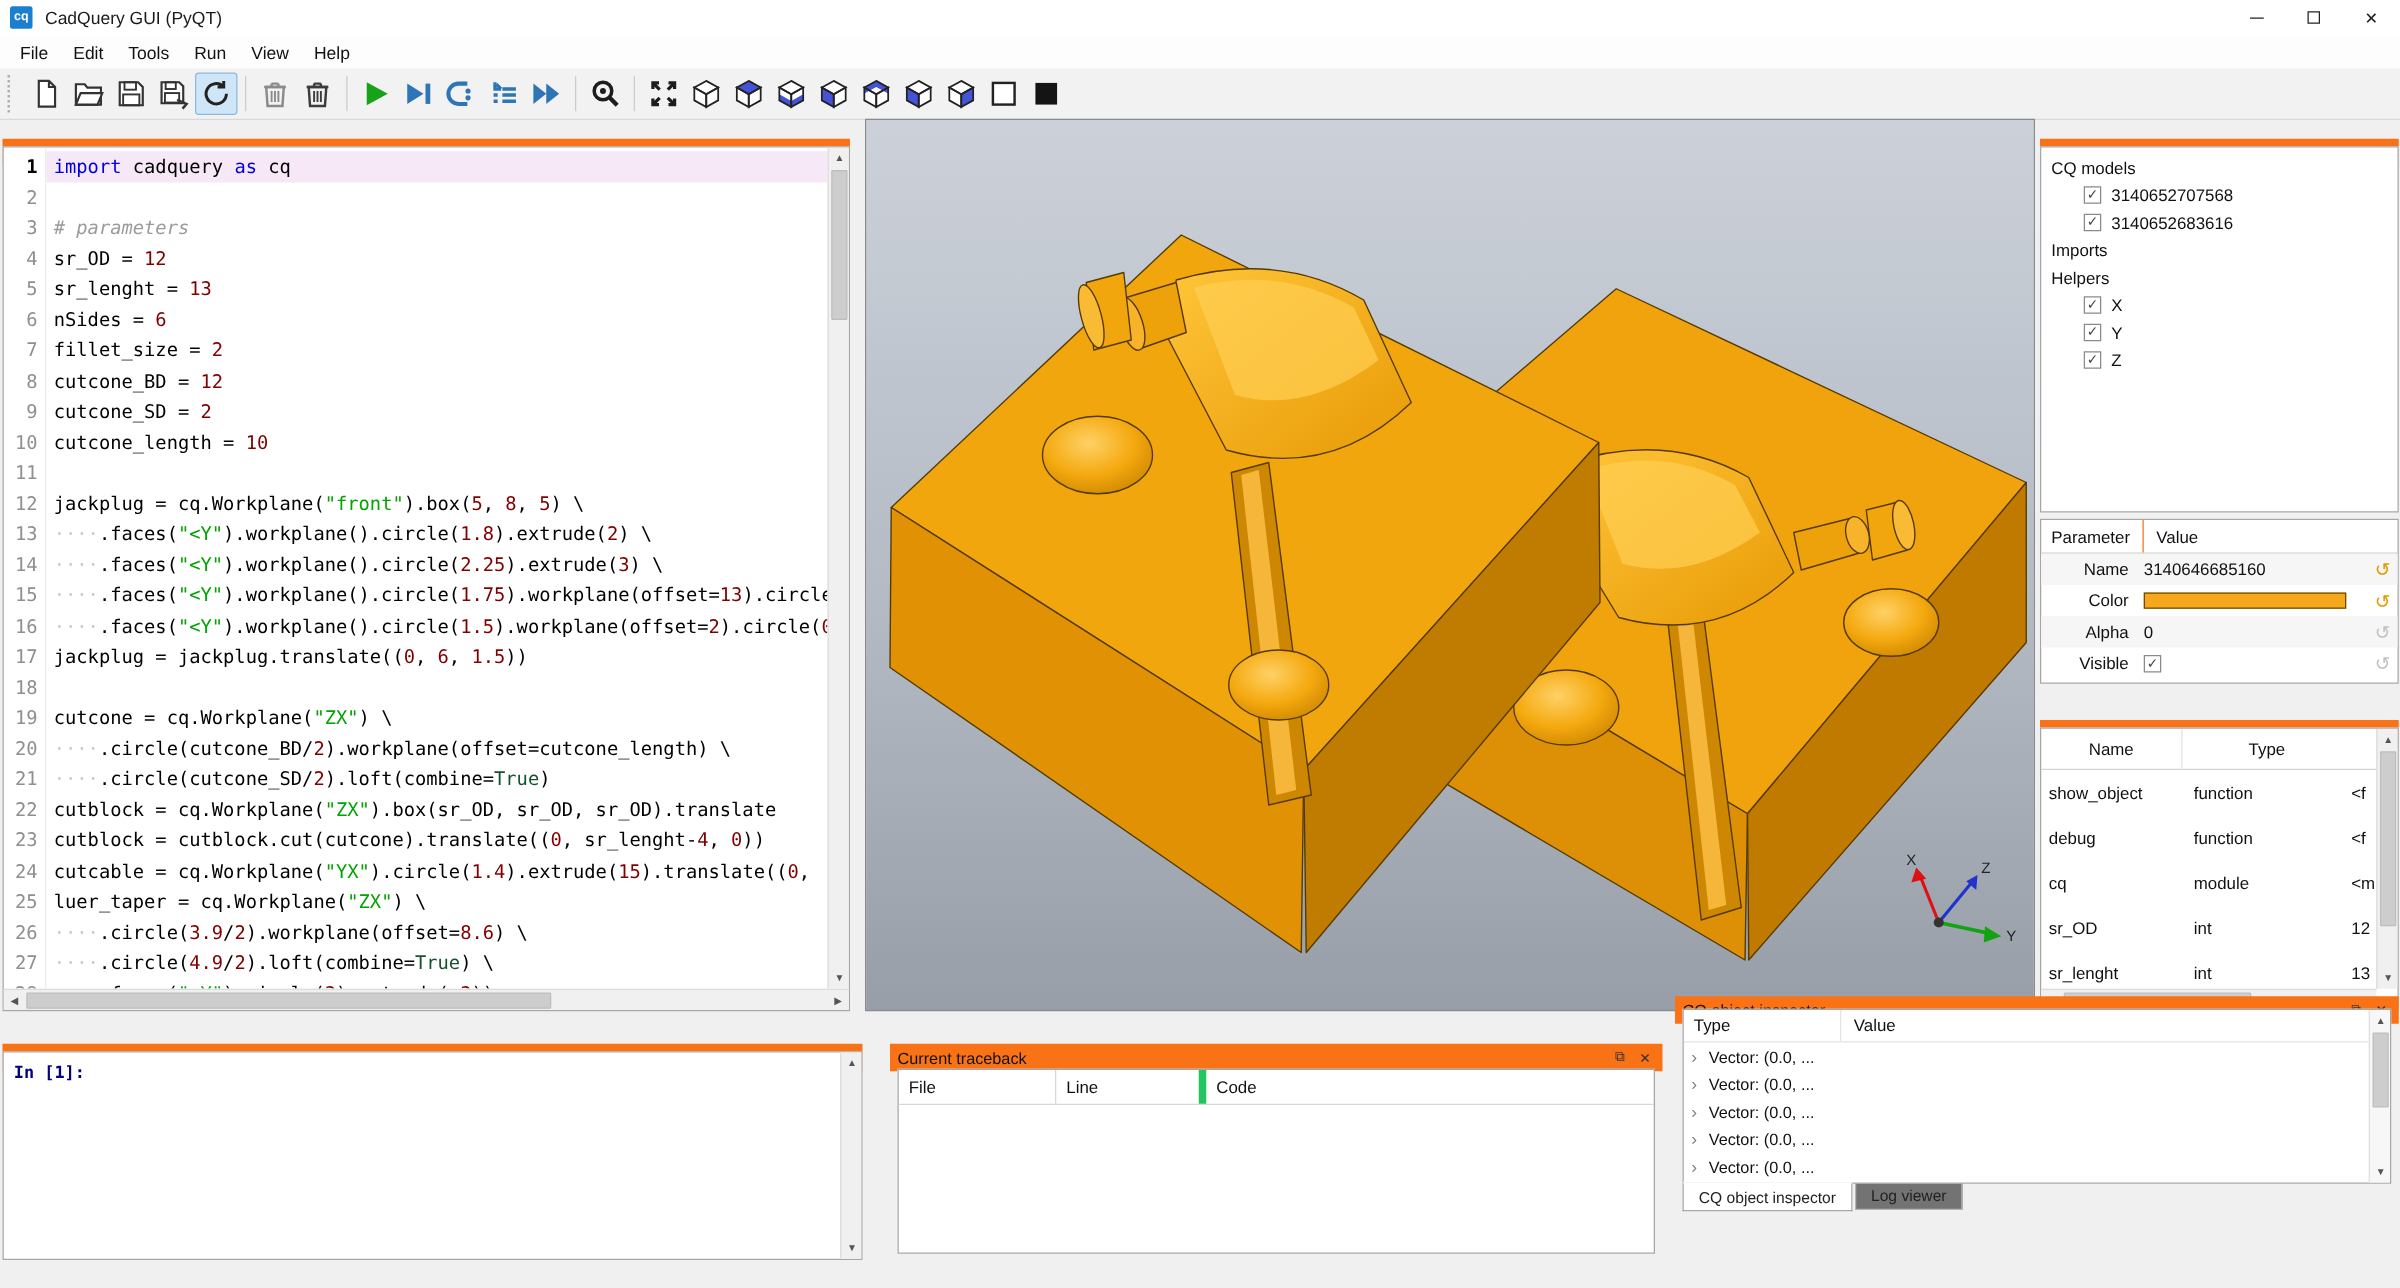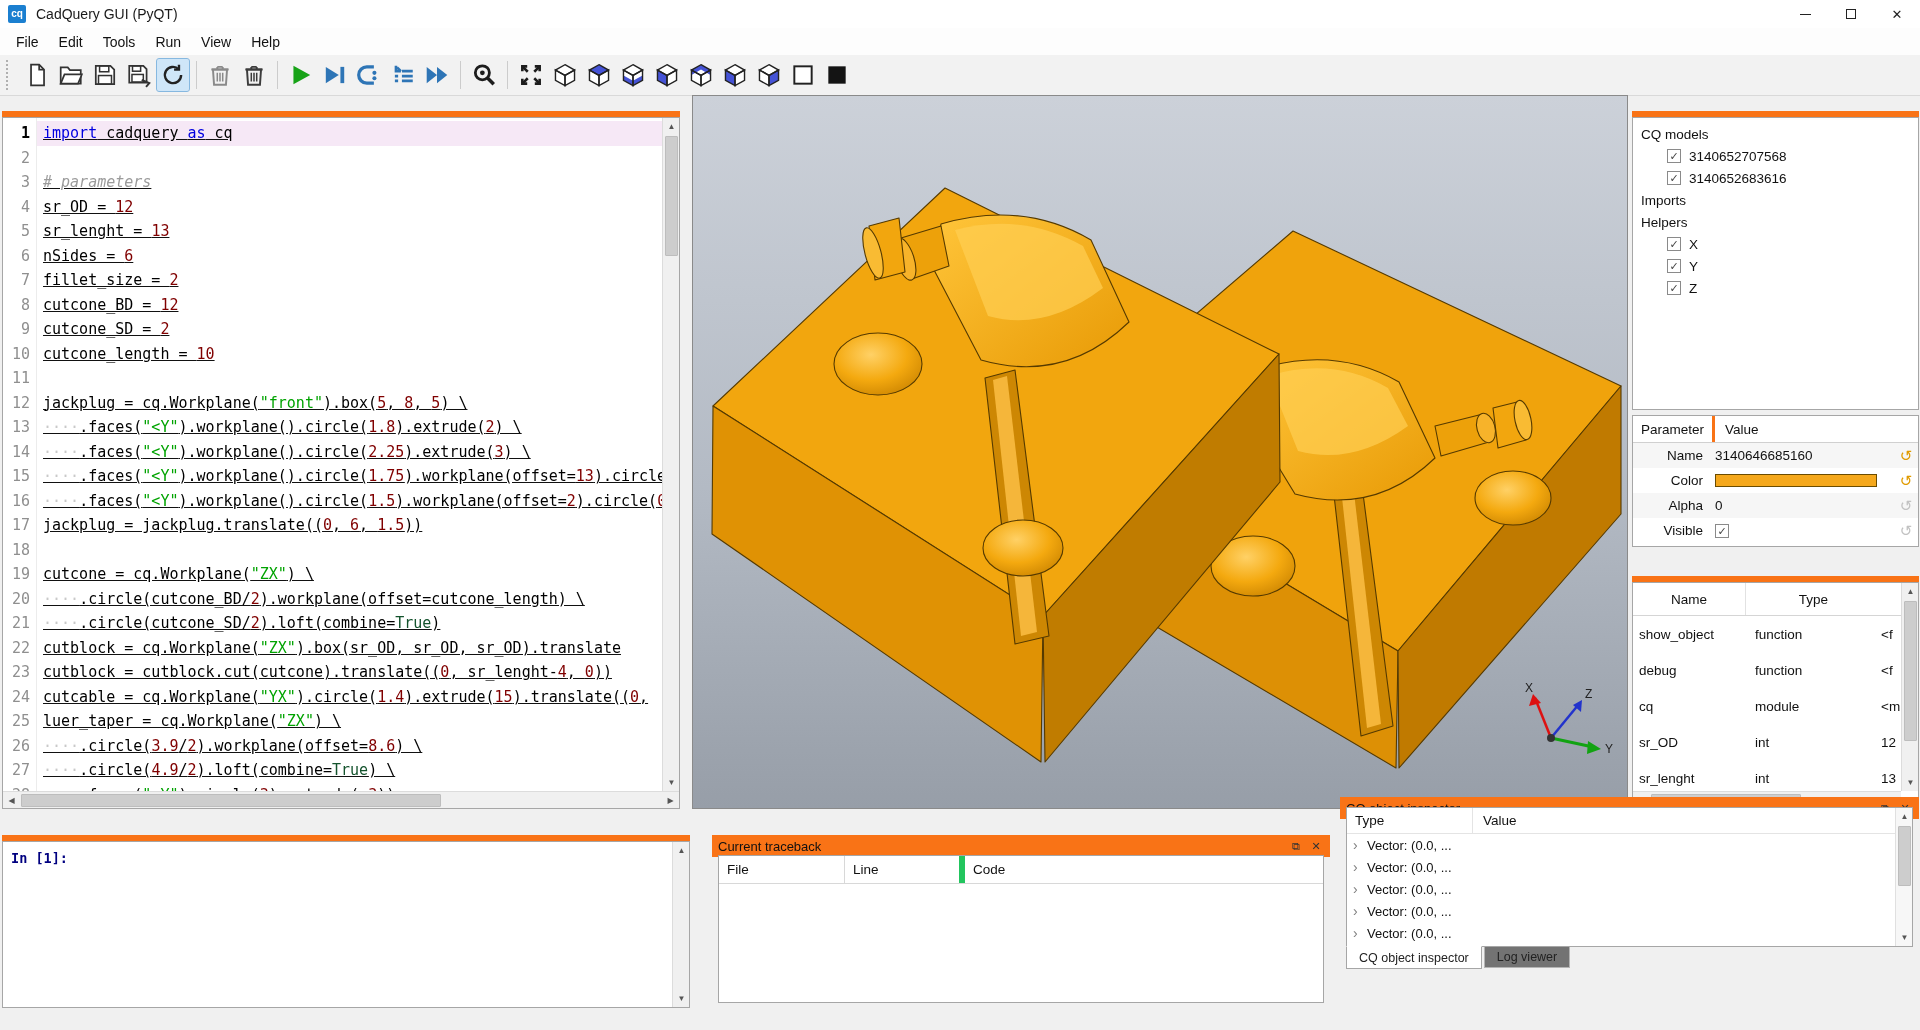"import cadquery as cq" .cl { text-decoration: underline -> none }
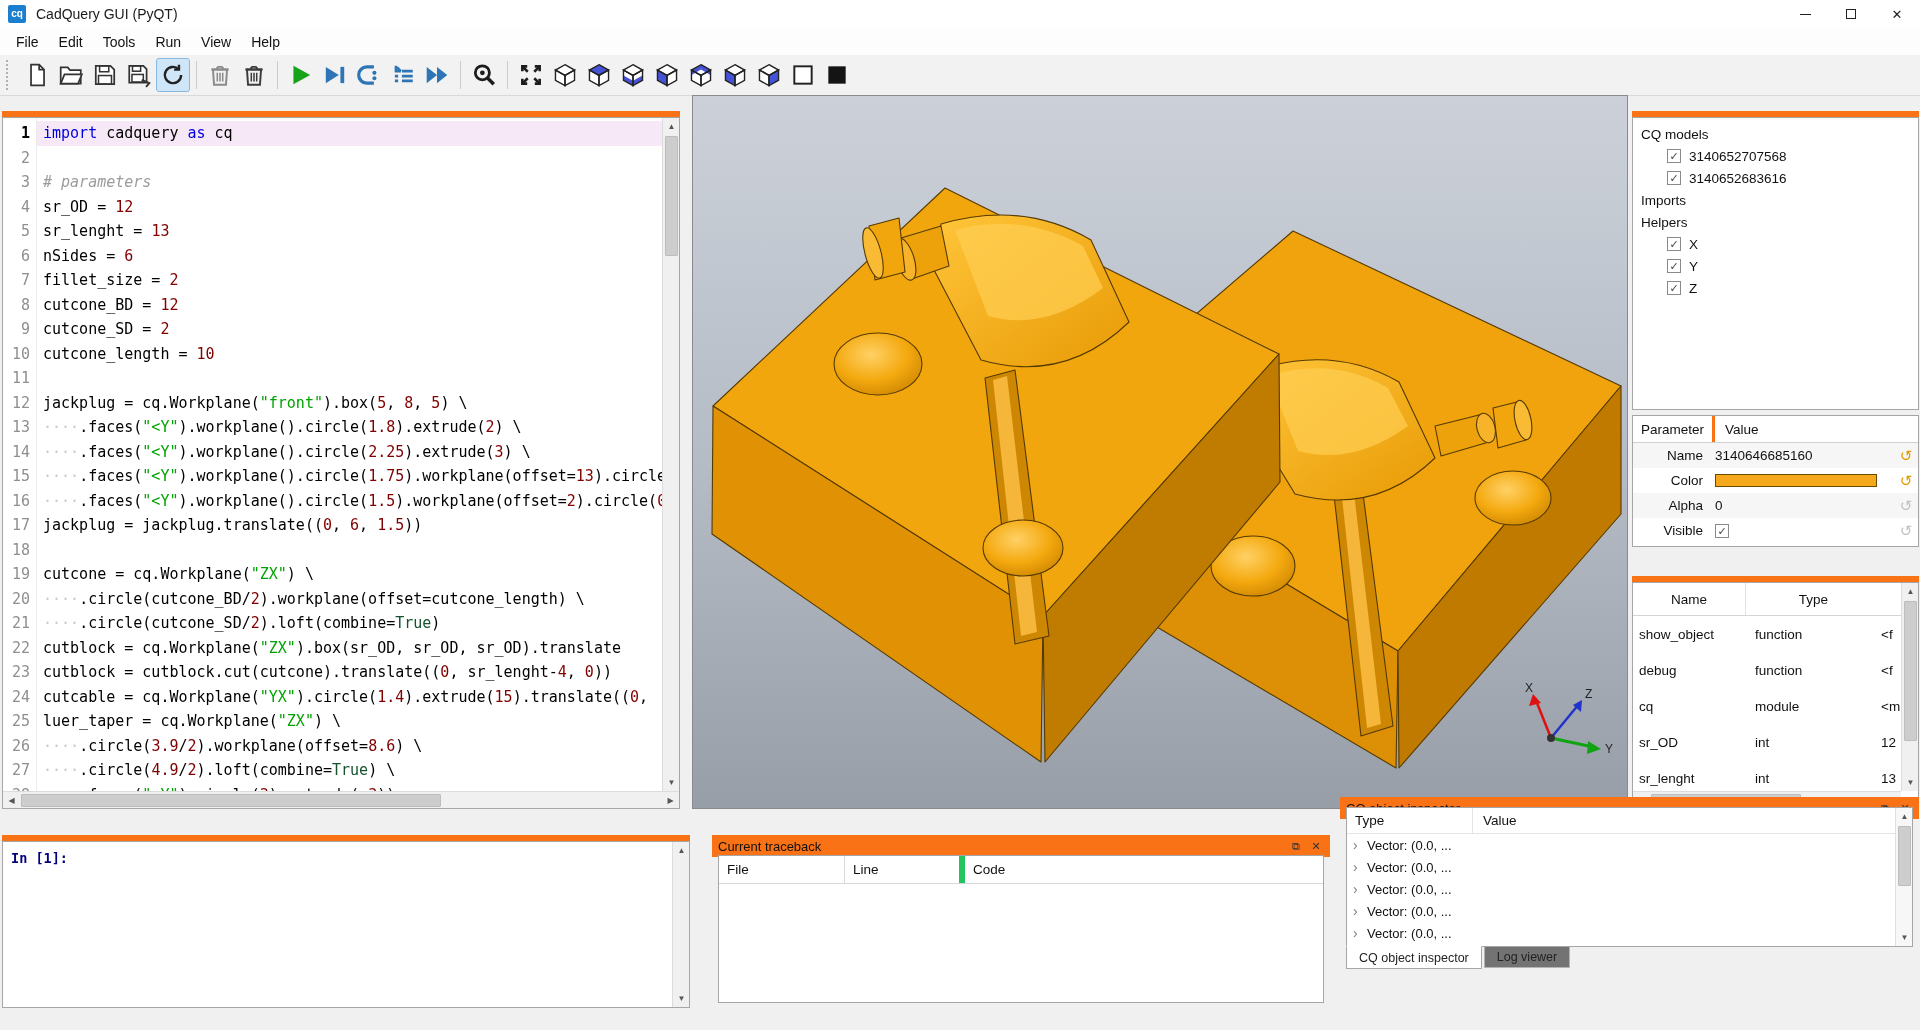"Parameter" .param-head .h1 { border-right: 3px solid #f97316 -> 1px solid #f97316 }
